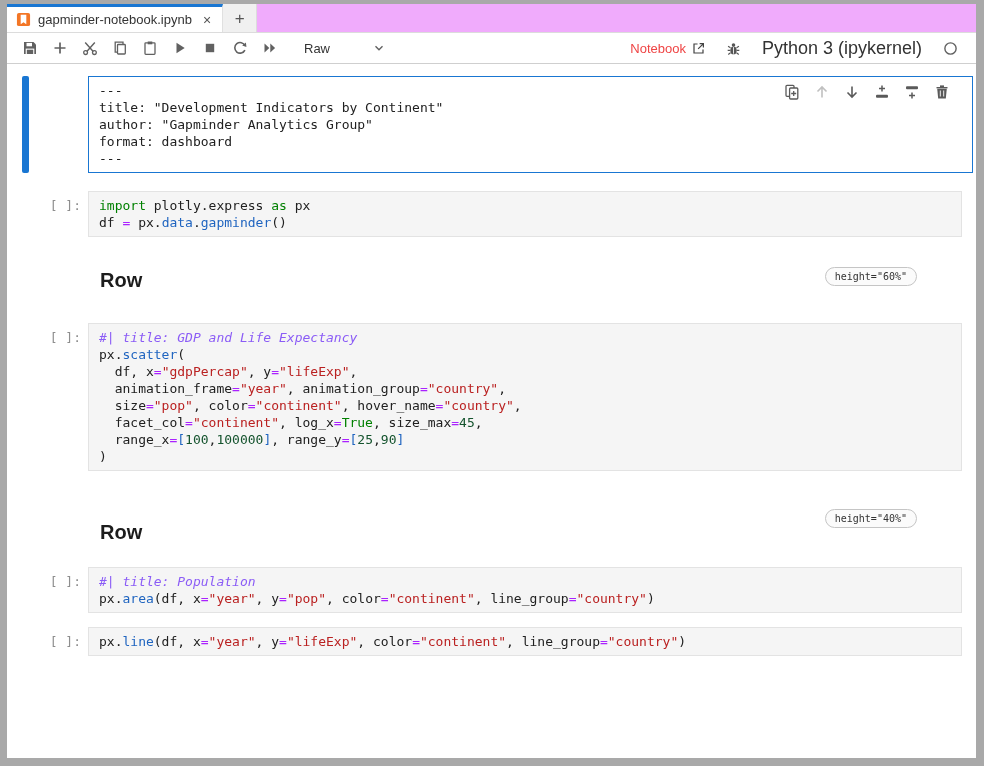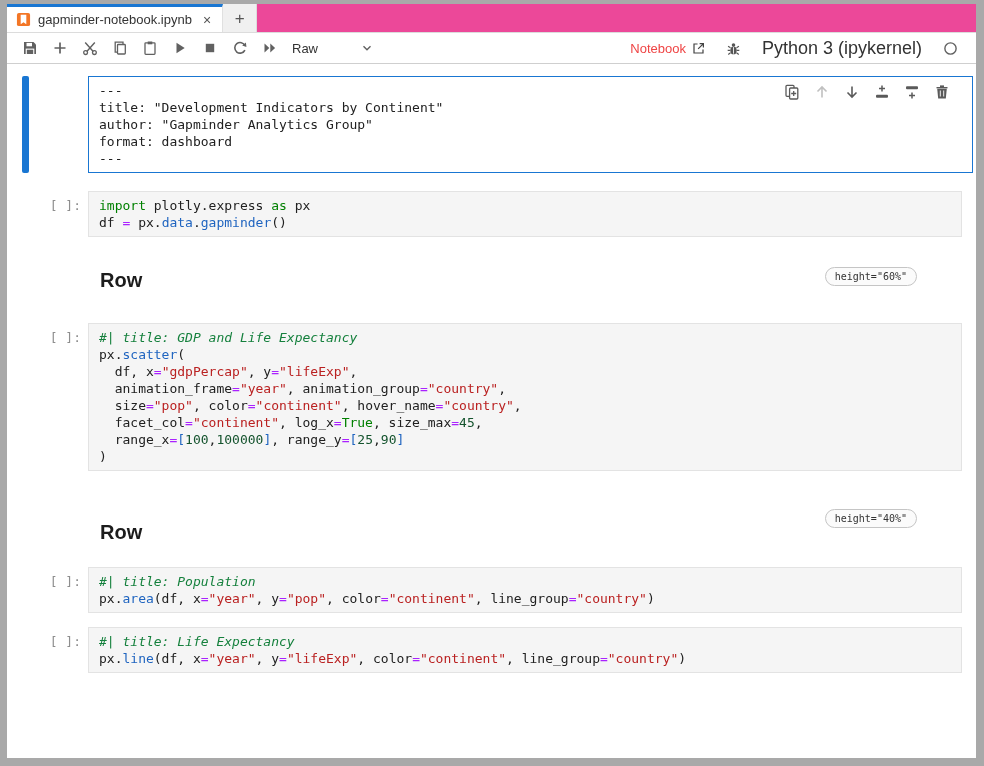"gapminder-notebook.ipynb" .tabbar { background: #ec4899 -> #f0abfc }
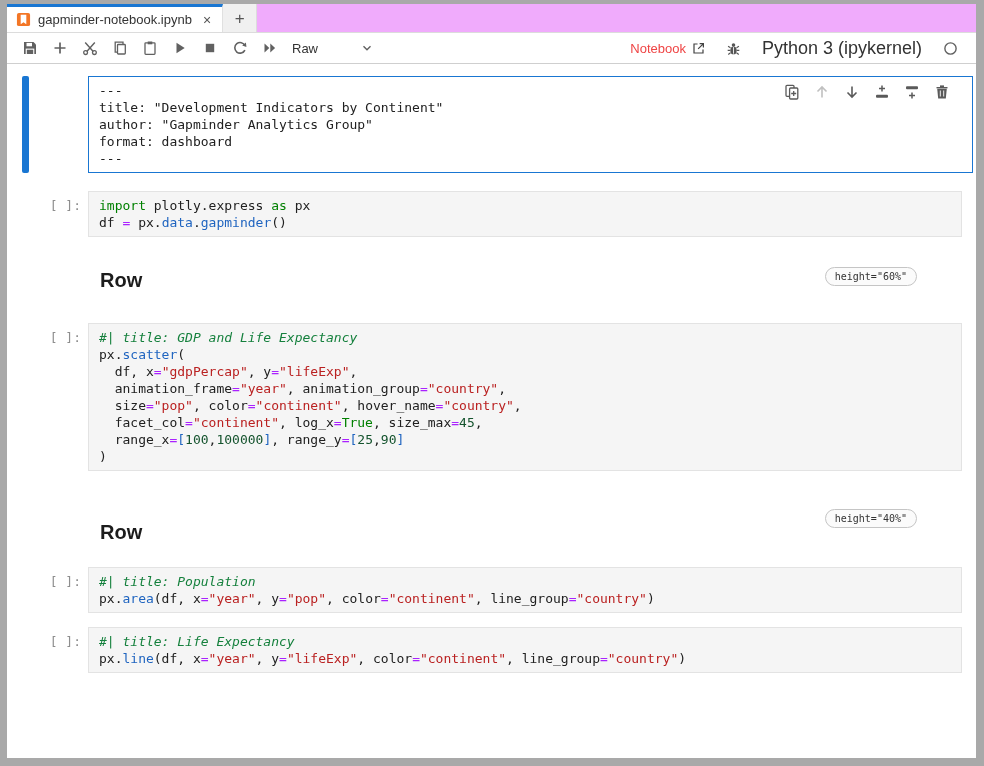"Raw" .tsel { margin-left: none -> 12px }
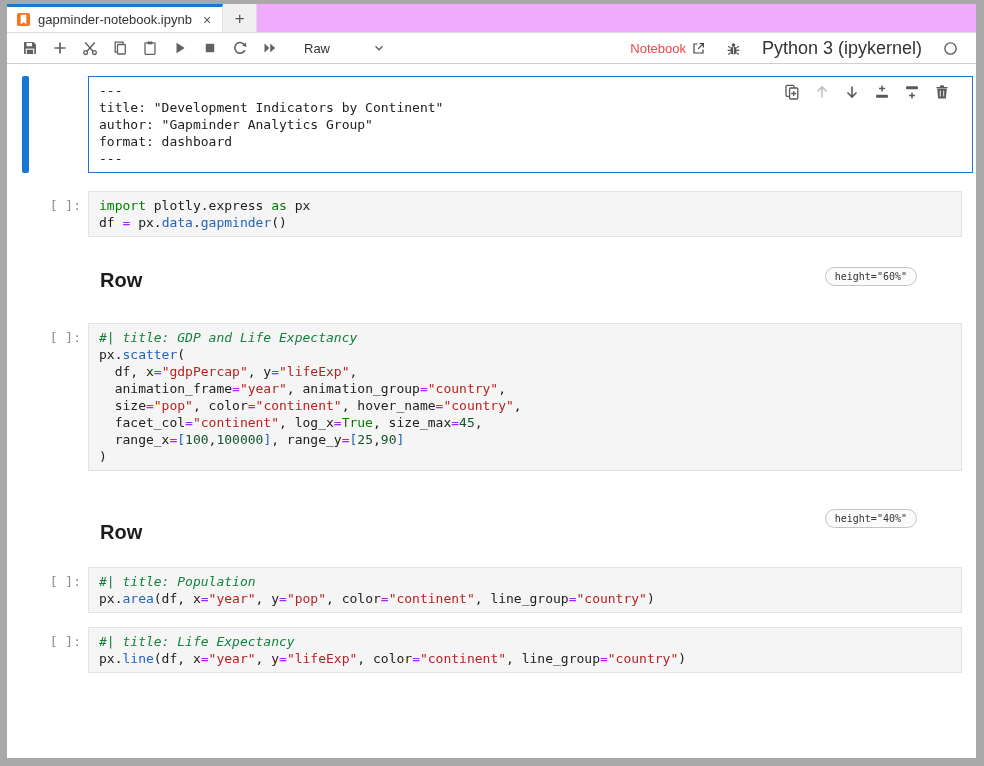"#| title: GDP and Life" .tok-com { color: #15803d -> #8b5cf6 }
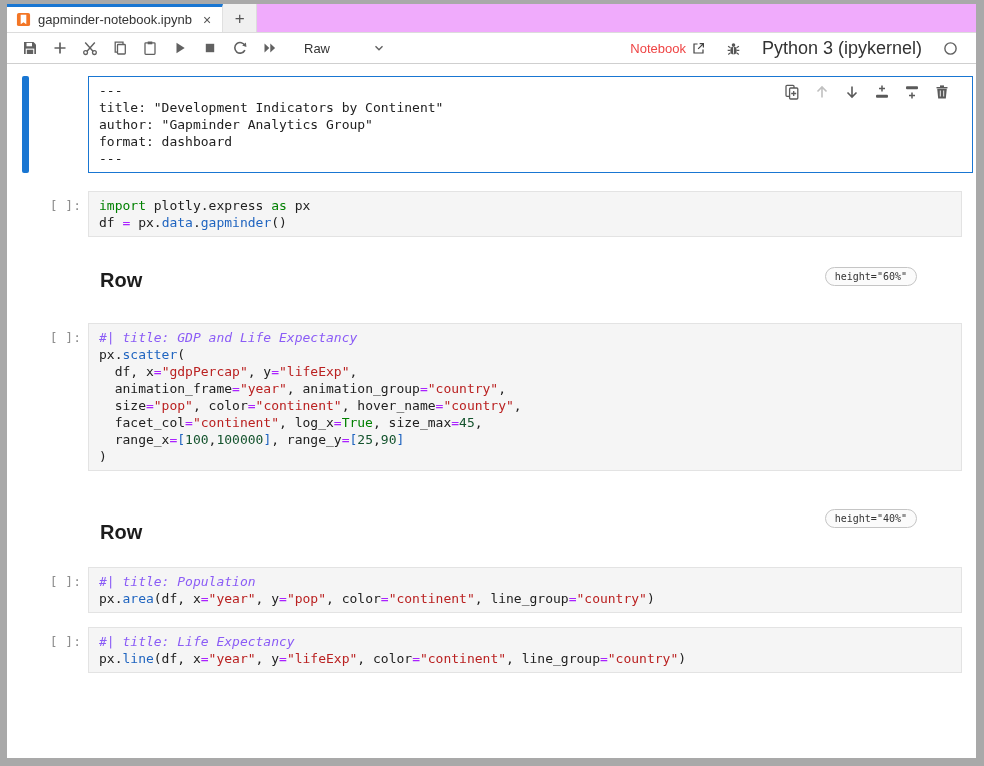"#| title: Life Expectancy" div.code-line { html: <div><span>#| title: Life Expectancy</span></div> -> none }
